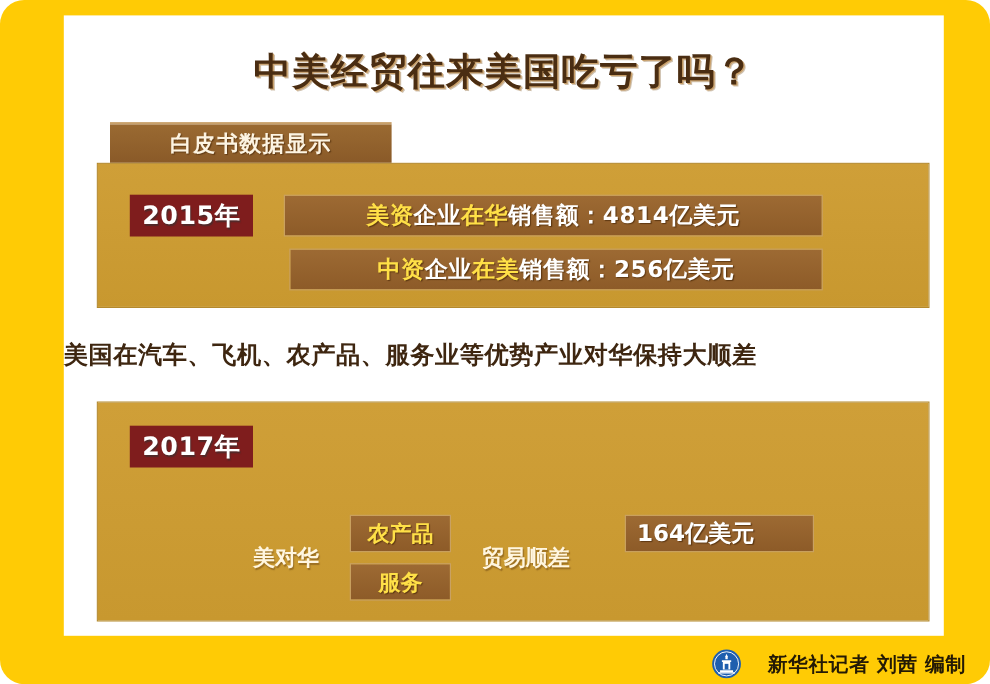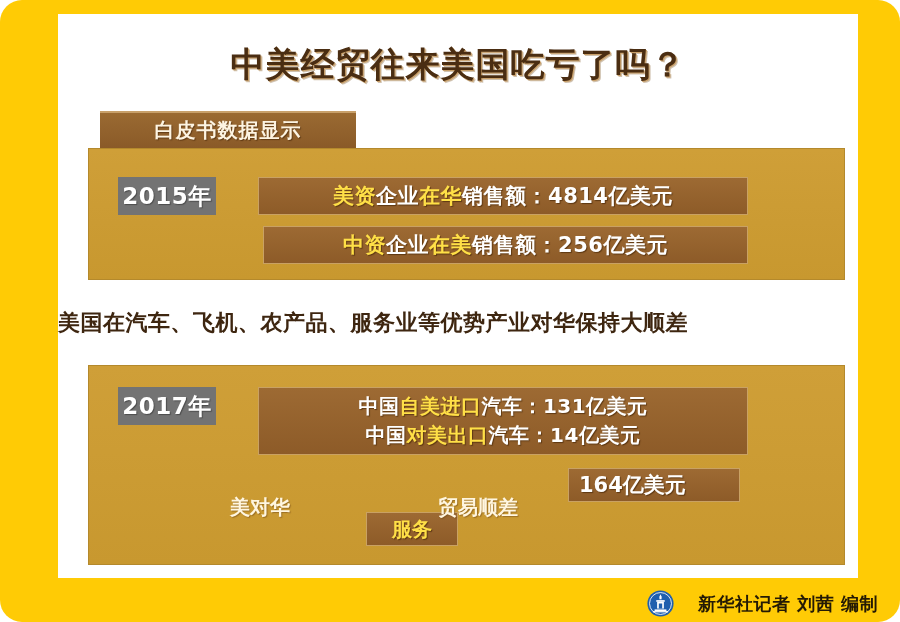"2015年" .year-chip { background: #737373 -> #7f1d1d; width: 98px -> 112px }
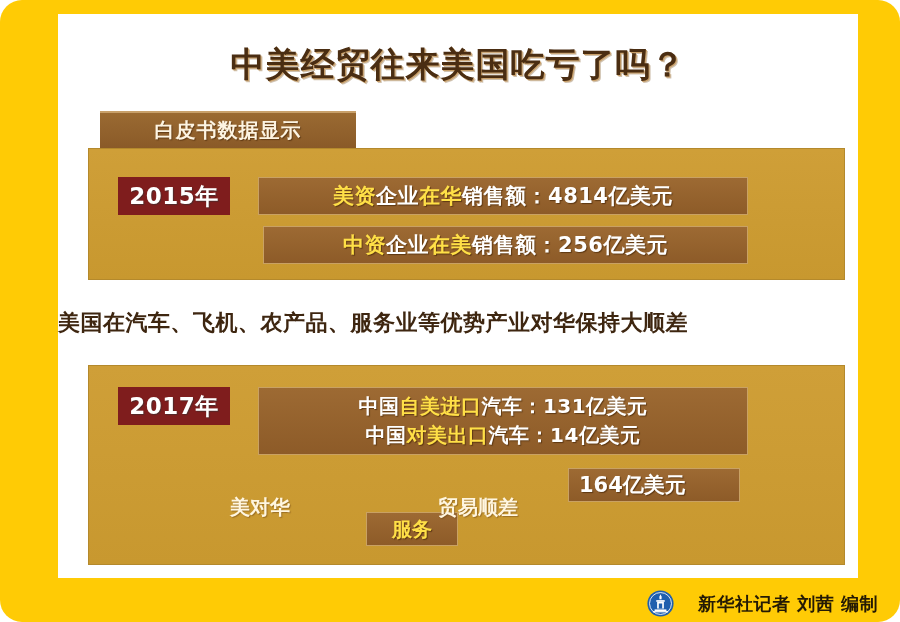"中国自美进口汽车：131亿美元" div.data-bar { html: <div> <span><span>中国</span><span>自美进口</span><span>汽车：131亿美元</span></span> <span><span>中国</span><span>对美出口</span><span>汽车：14亿美元</span></span> </div> -> none }
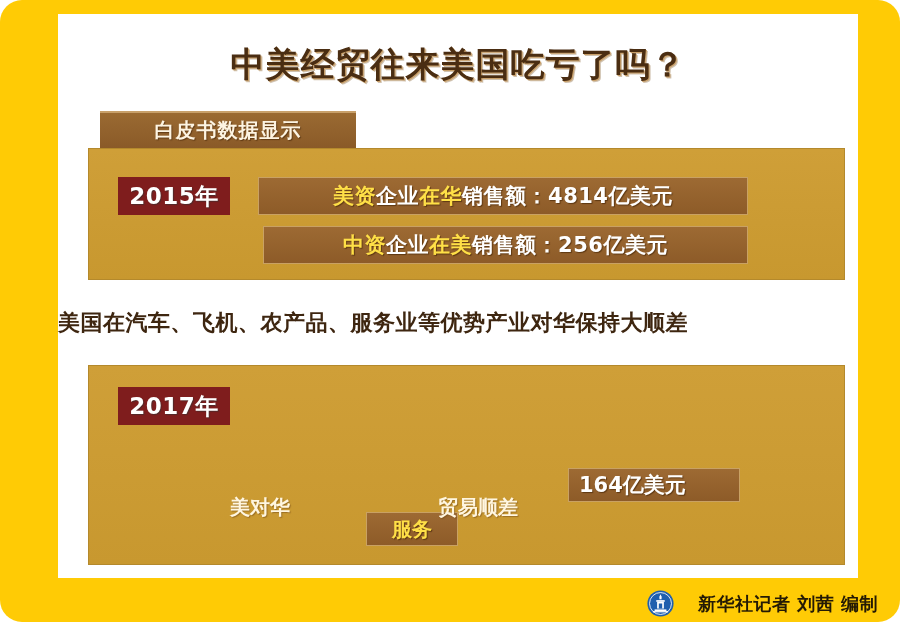"农产品" div.cat-box { html: none -> <div> <span>农产品</span> </div> }
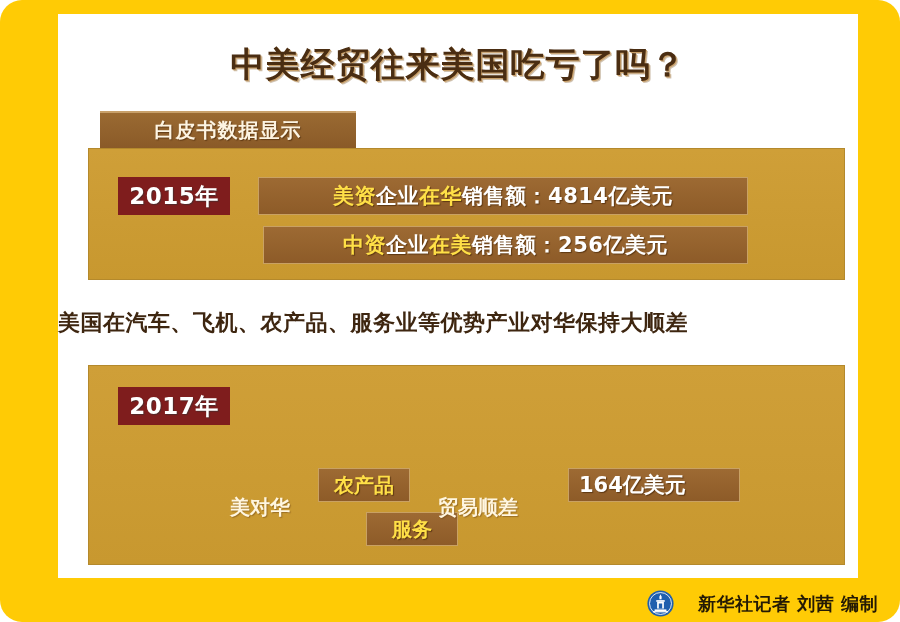"服务" #cat-b { margin-left: 48px -> none }
